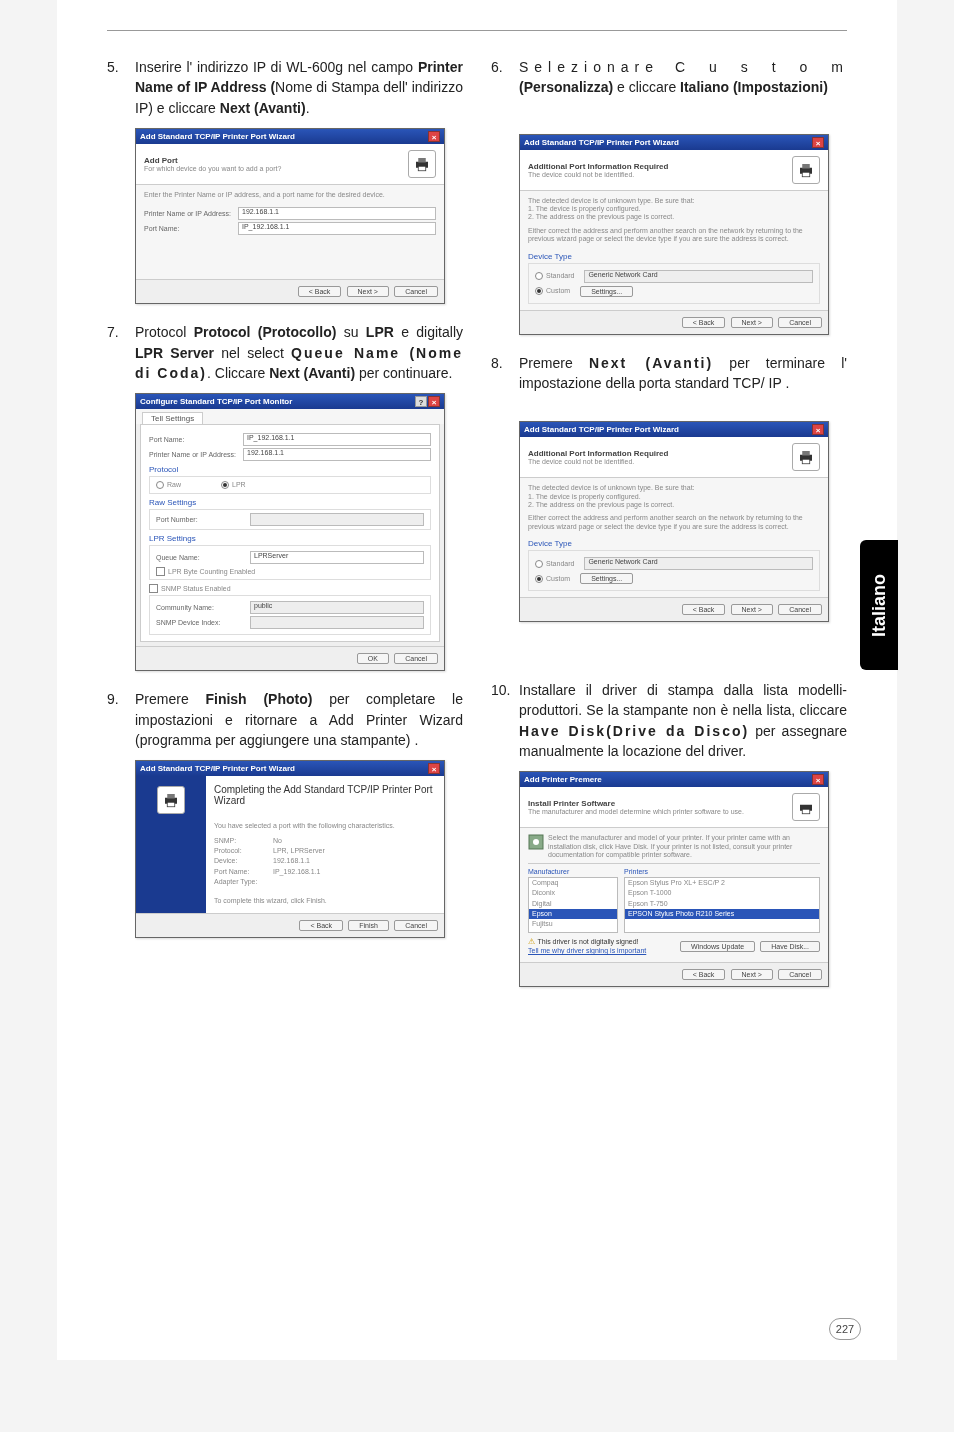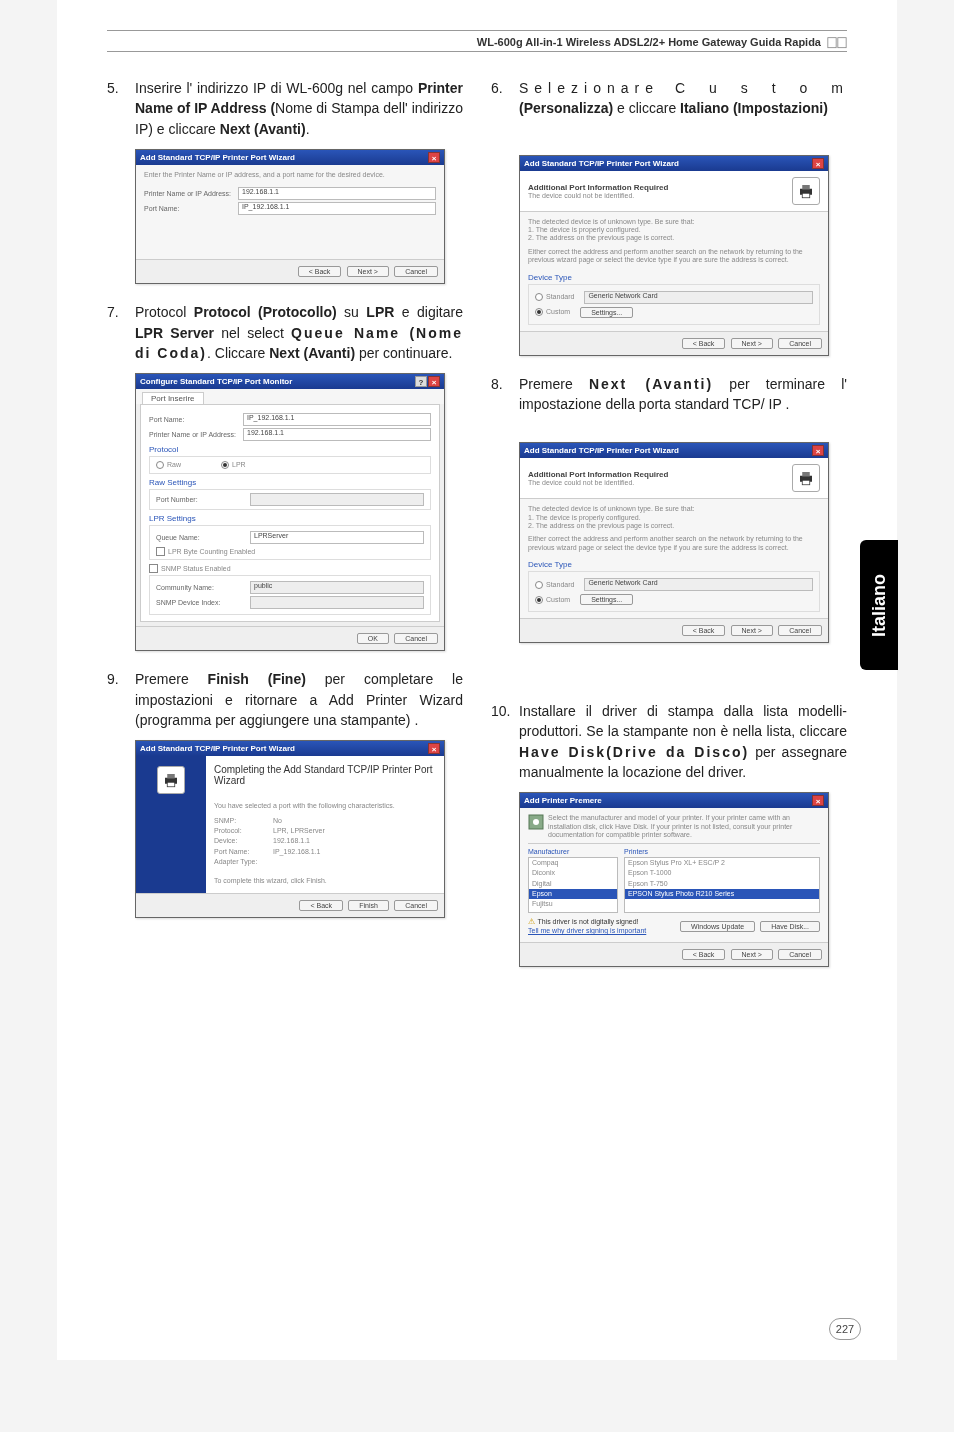"WL-600g All-in-1 Wireless ADSL2/2+ Home" div.hdr-row { html: <div> <span>WL-600g All-in-1 Wireless ADSL2/2+ Home Gateway Guida Rapida</span> <span> <svg> <rect></rect> <rect></rect> </svg> </span> </div> -> none }
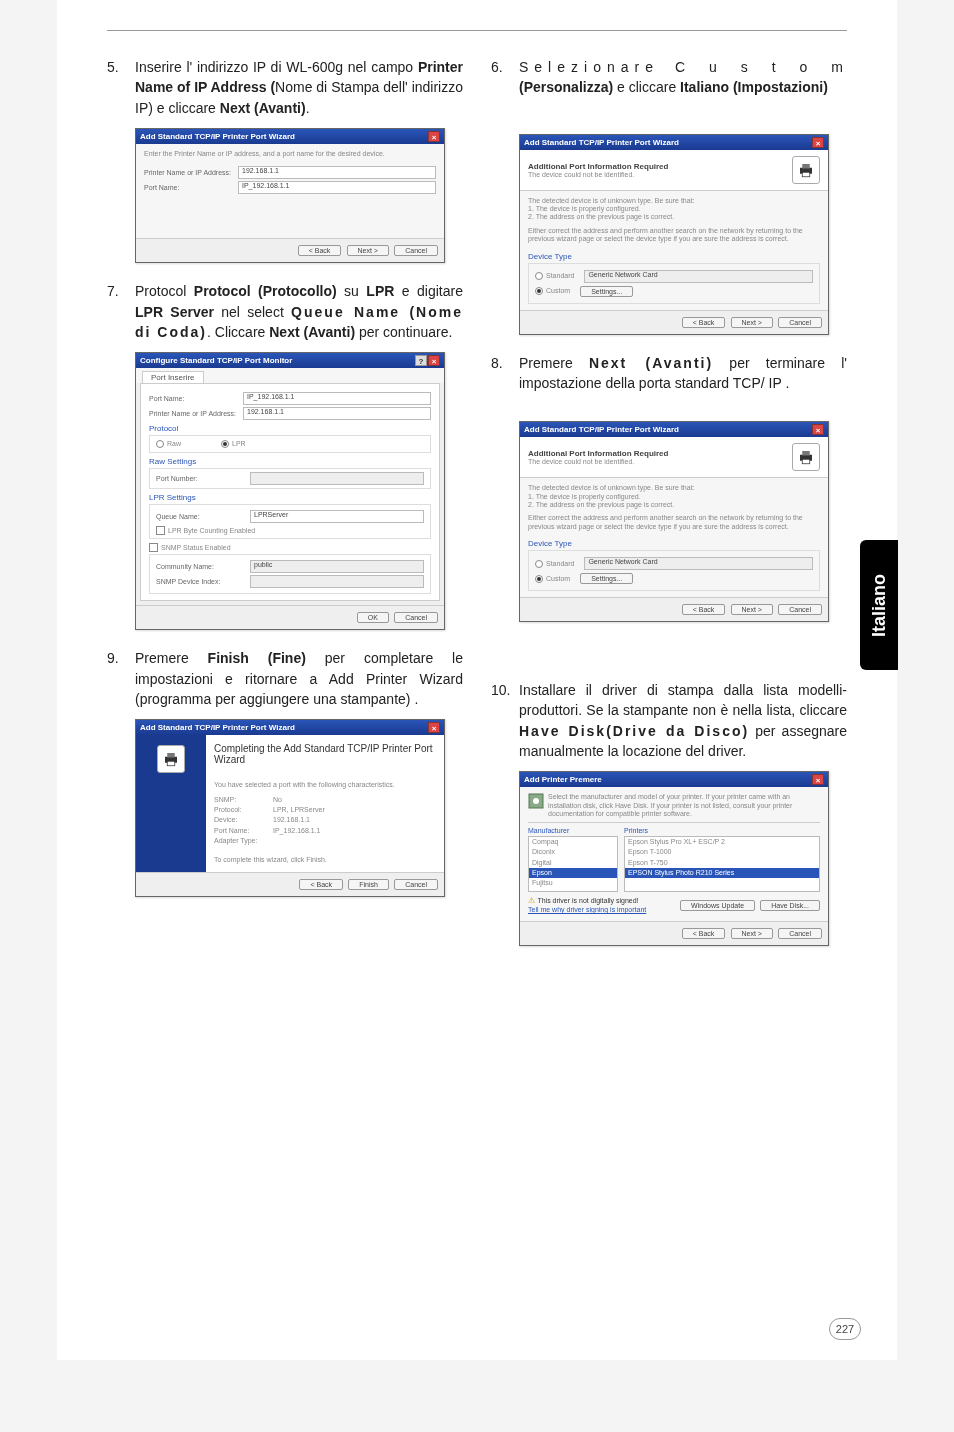"Add Port" div.dlg-hd { html: none -> <div> <div> <div>Add Port</div> <div>For which device do you want to add a port?</div> </div> <div> <svg> <rect></rect> <rect></rect> <rect></rect> </svg> </div> </div> }
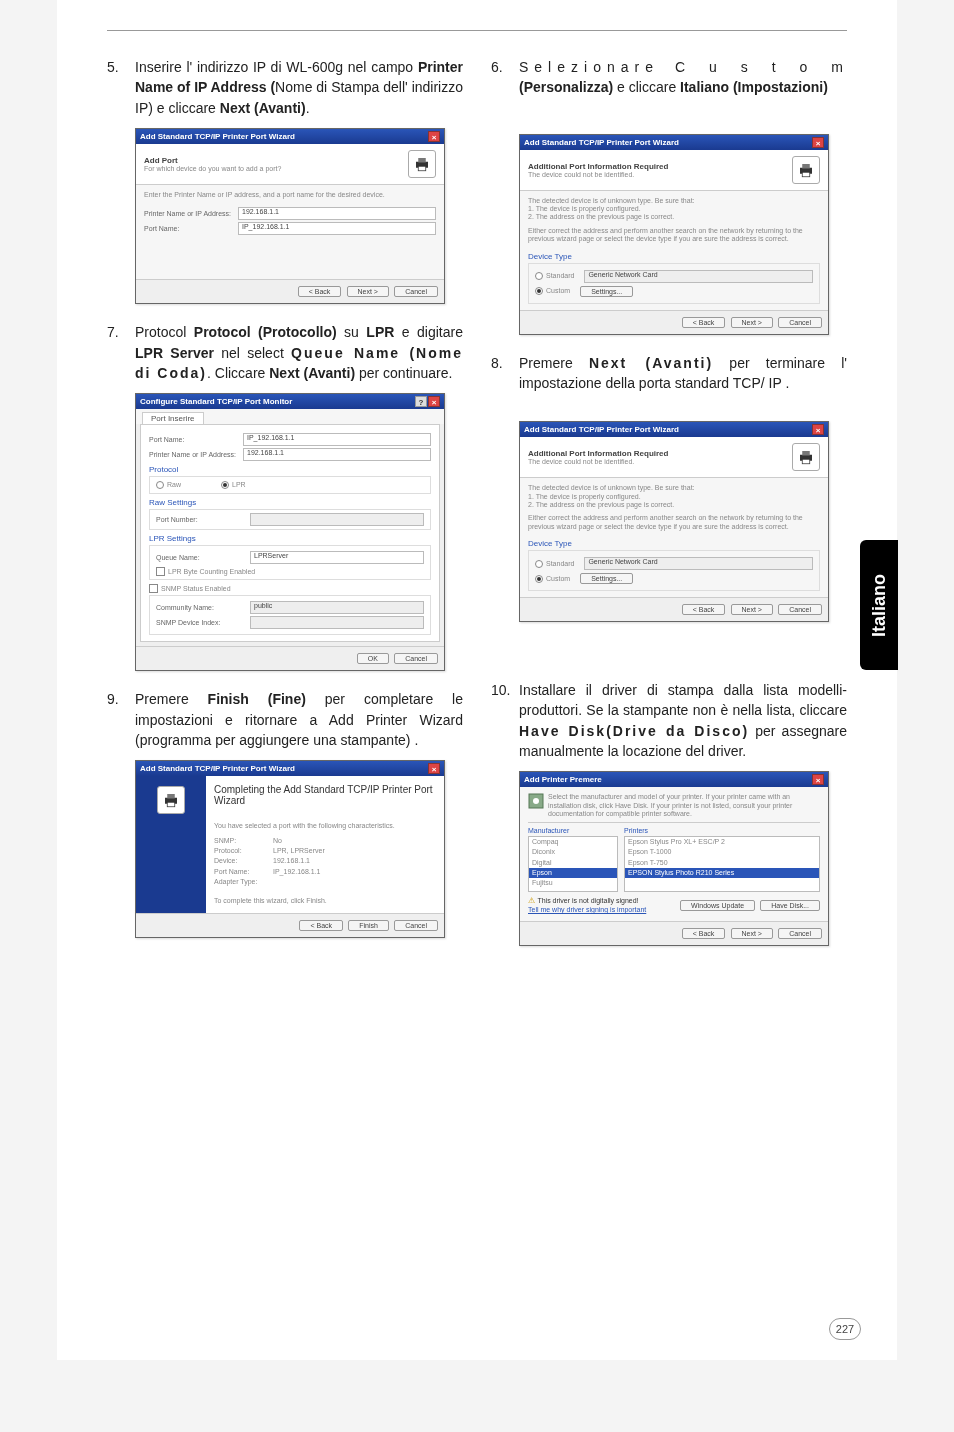"e digitare" span { text: digitare -> digitally }
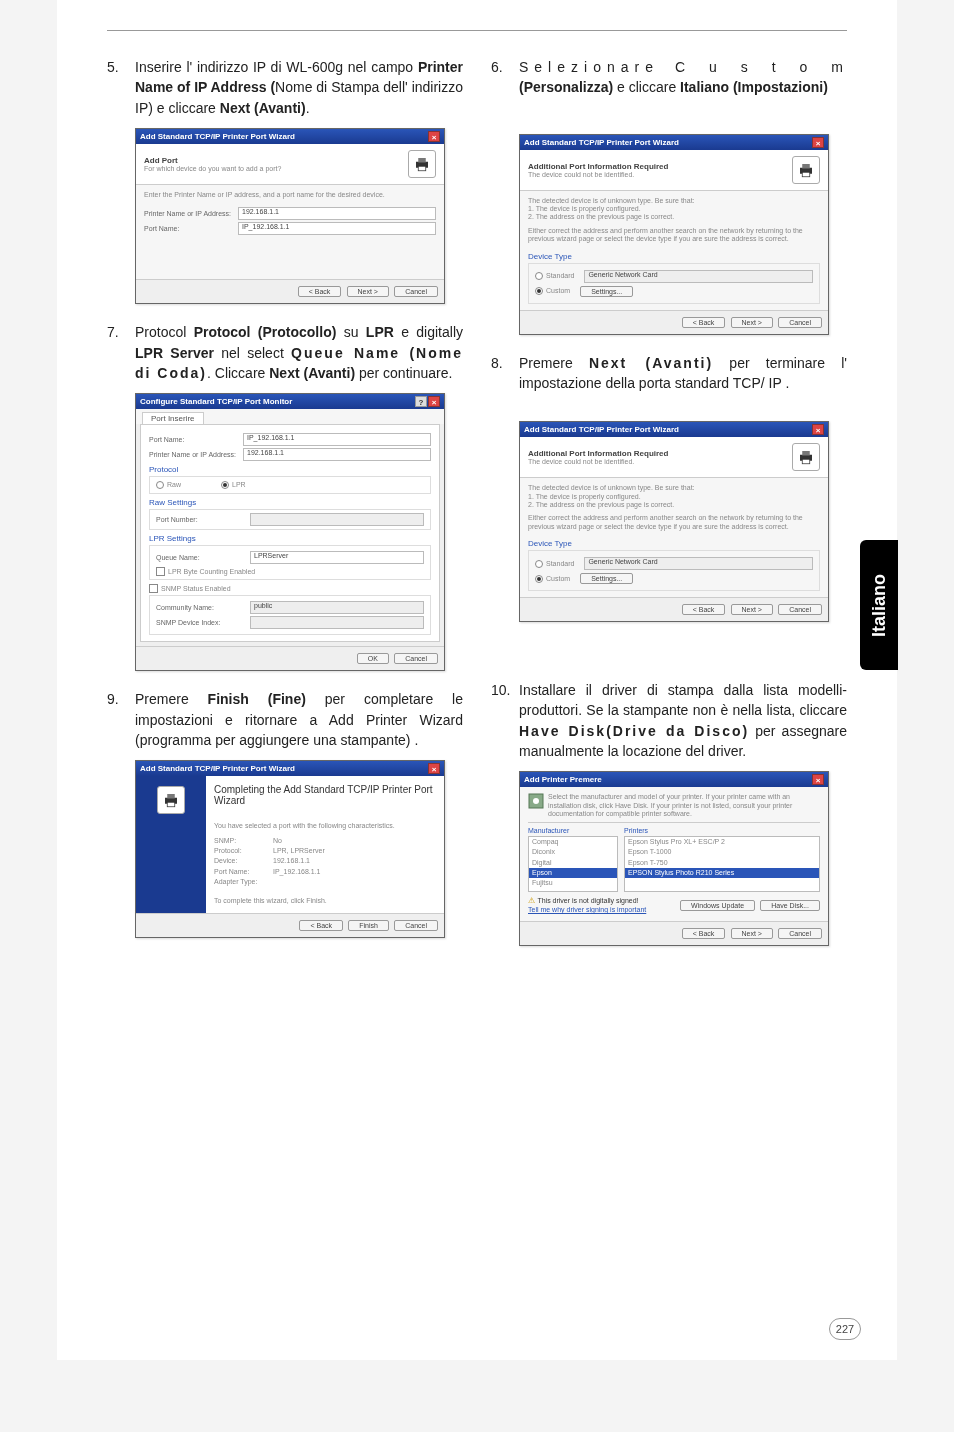"Port Inserire" span { text: Port Inserire -> Tell Settings }
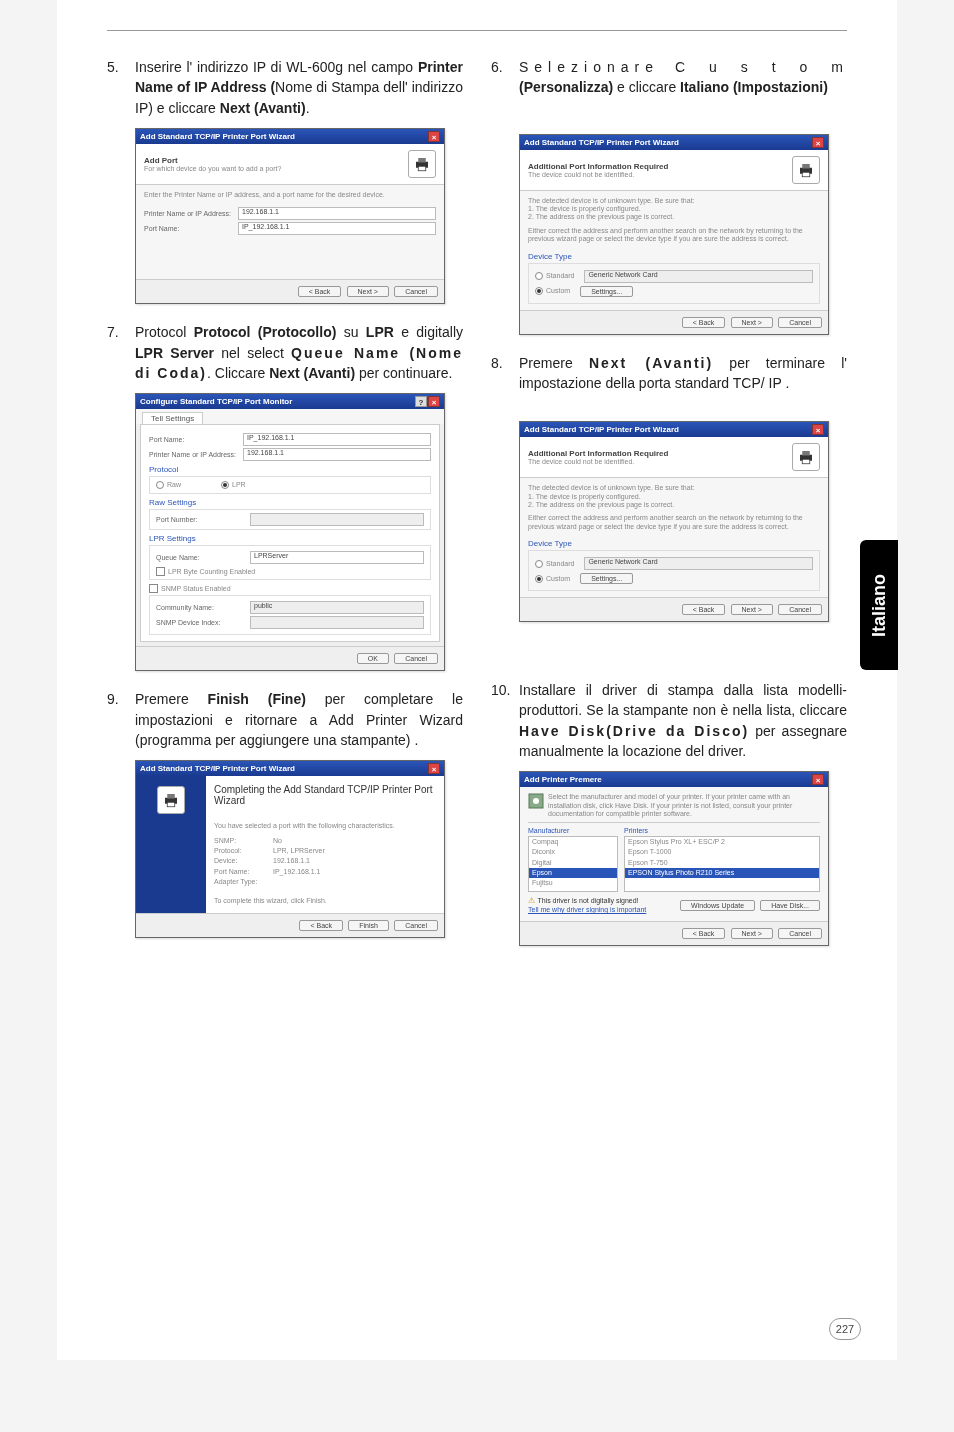"Finish (Fine)" span.bold { text: Fine -> Photo }
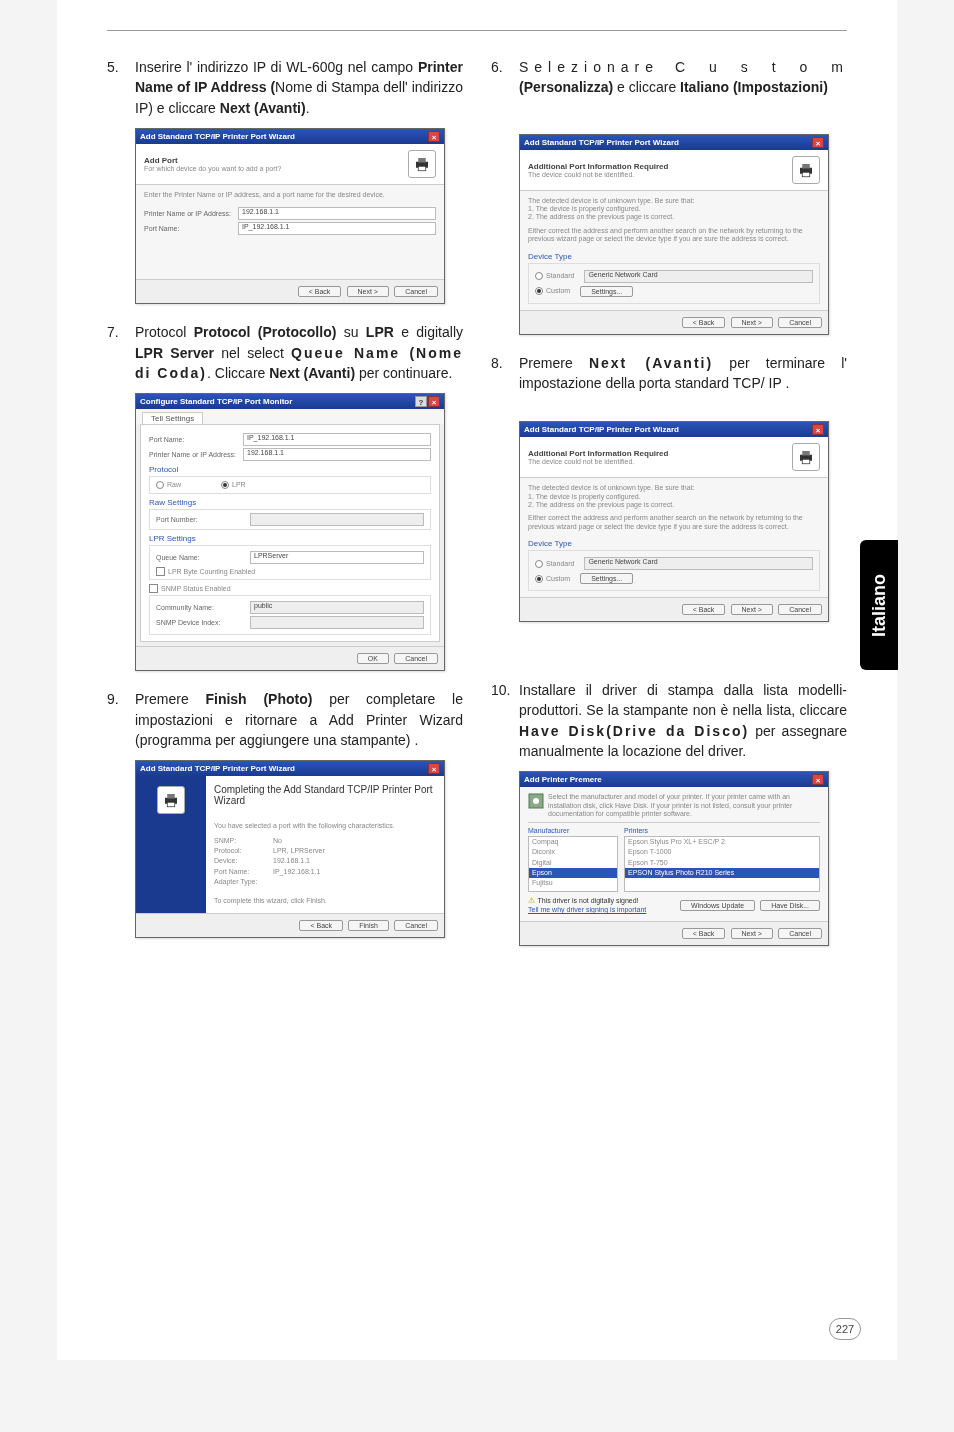"Install Printer Software" div.dlg-hd { html: none -> <div> <div> <div>Install Printer Software</div> <div>The manufacturer and model determine which printer software to use.</div> </div> <div> <svg> <rect></rect> <rect></rect> </svg> </div> </div> }
